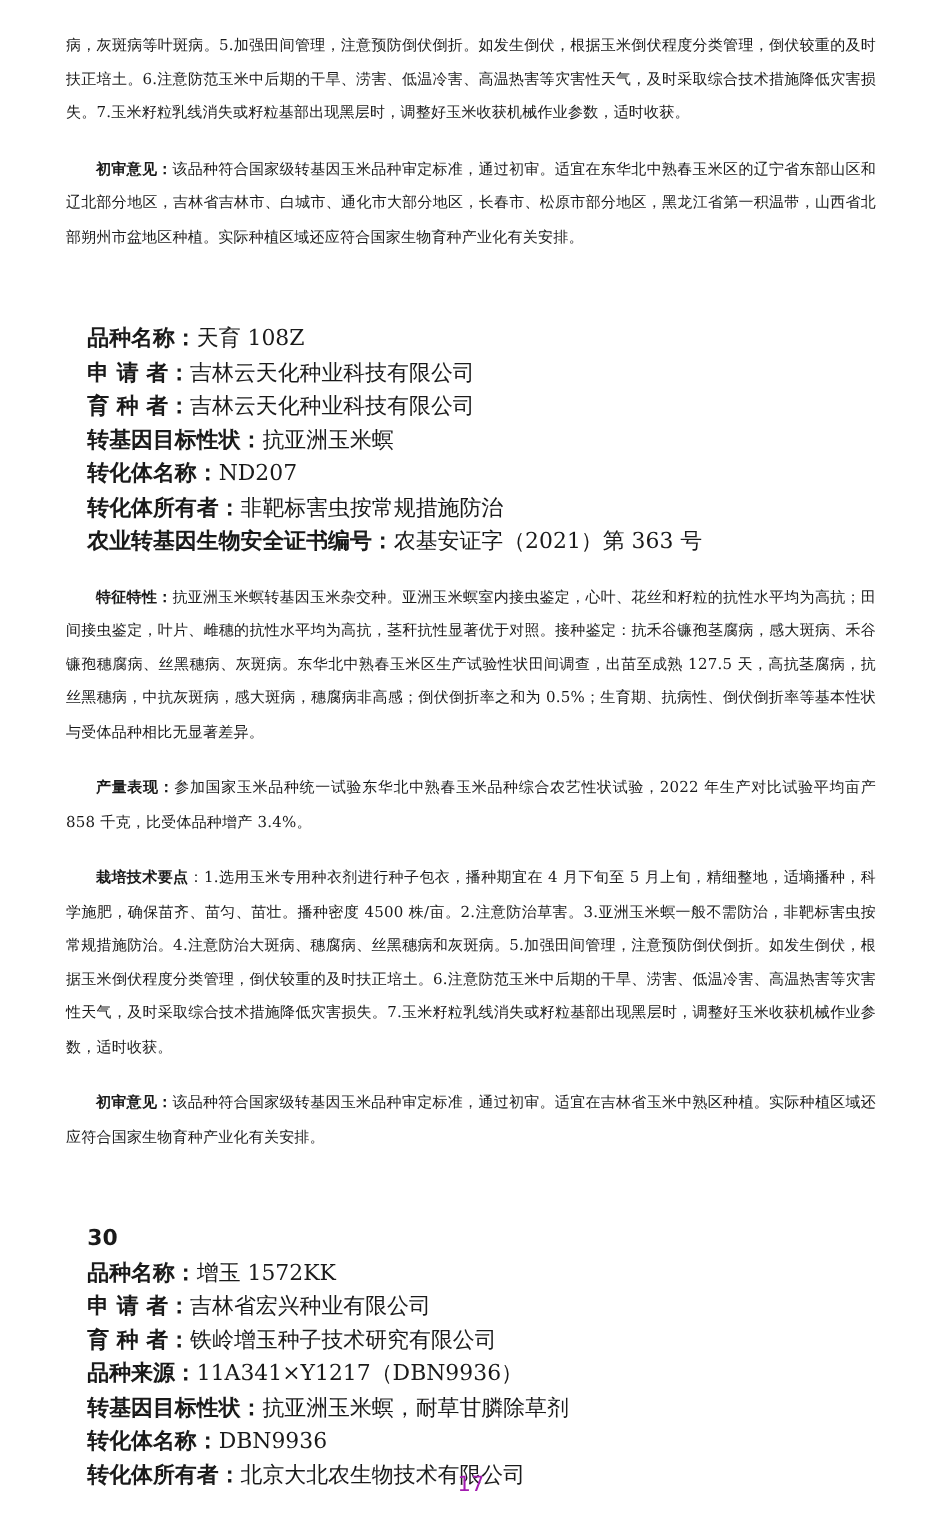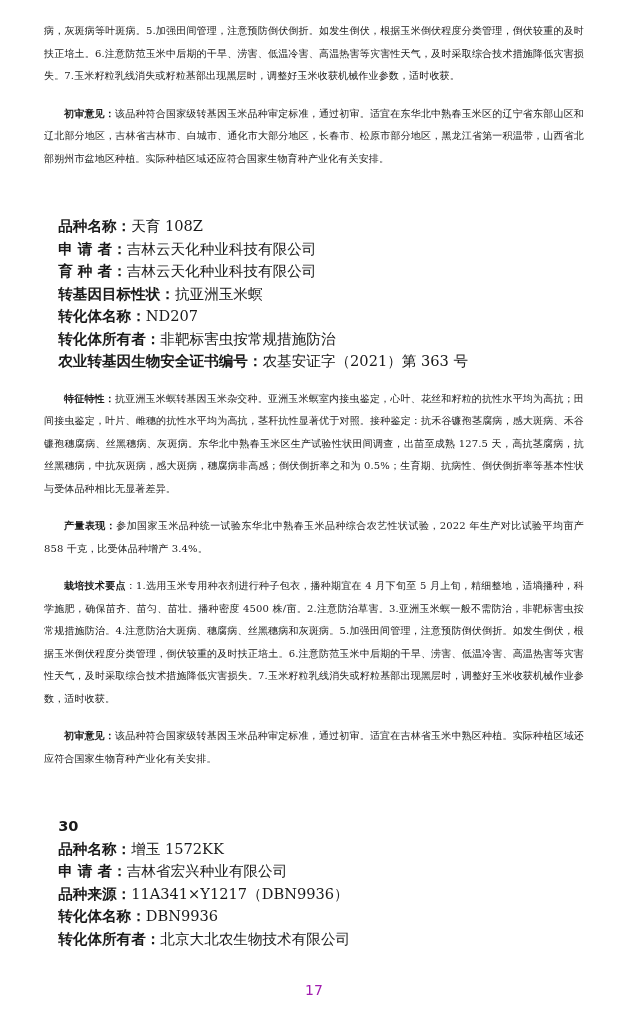"育 种 者：铁岭增玉种子技术研究有限公司" p.field { html: none -> <p><span>育 种 者：</span><span>铁岭增玉种子技术研究有限公司</span></p> }
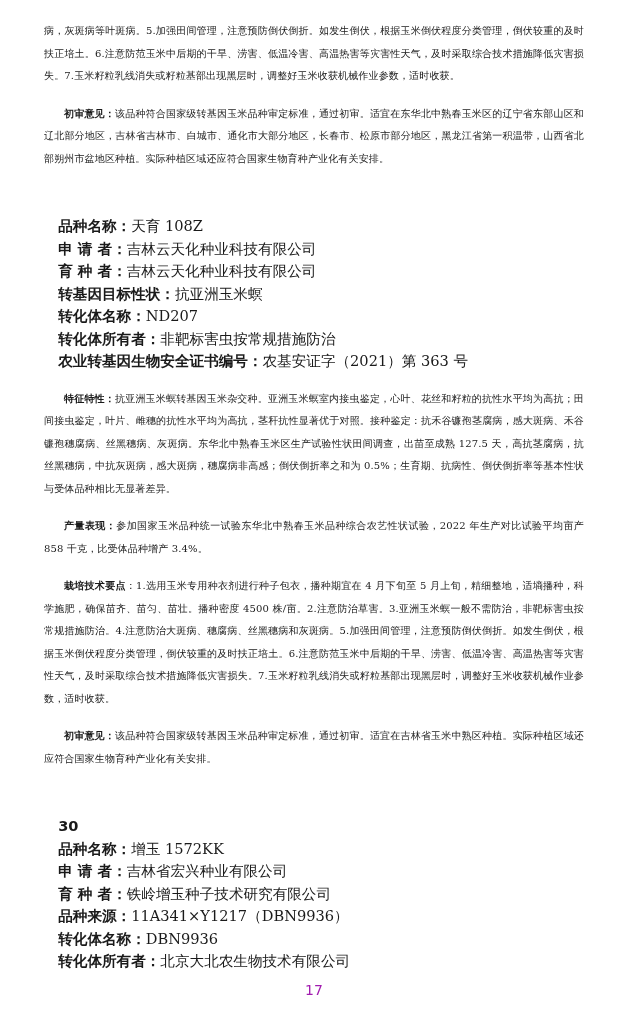"转基因目标性状：抗亚洲玉米螟，耐草甘膦除草剂" p.field { html: none -> <p><span>转基因目标性状：</span><span>抗亚洲玉米螟，耐草甘膦除草剂</span></p> }
